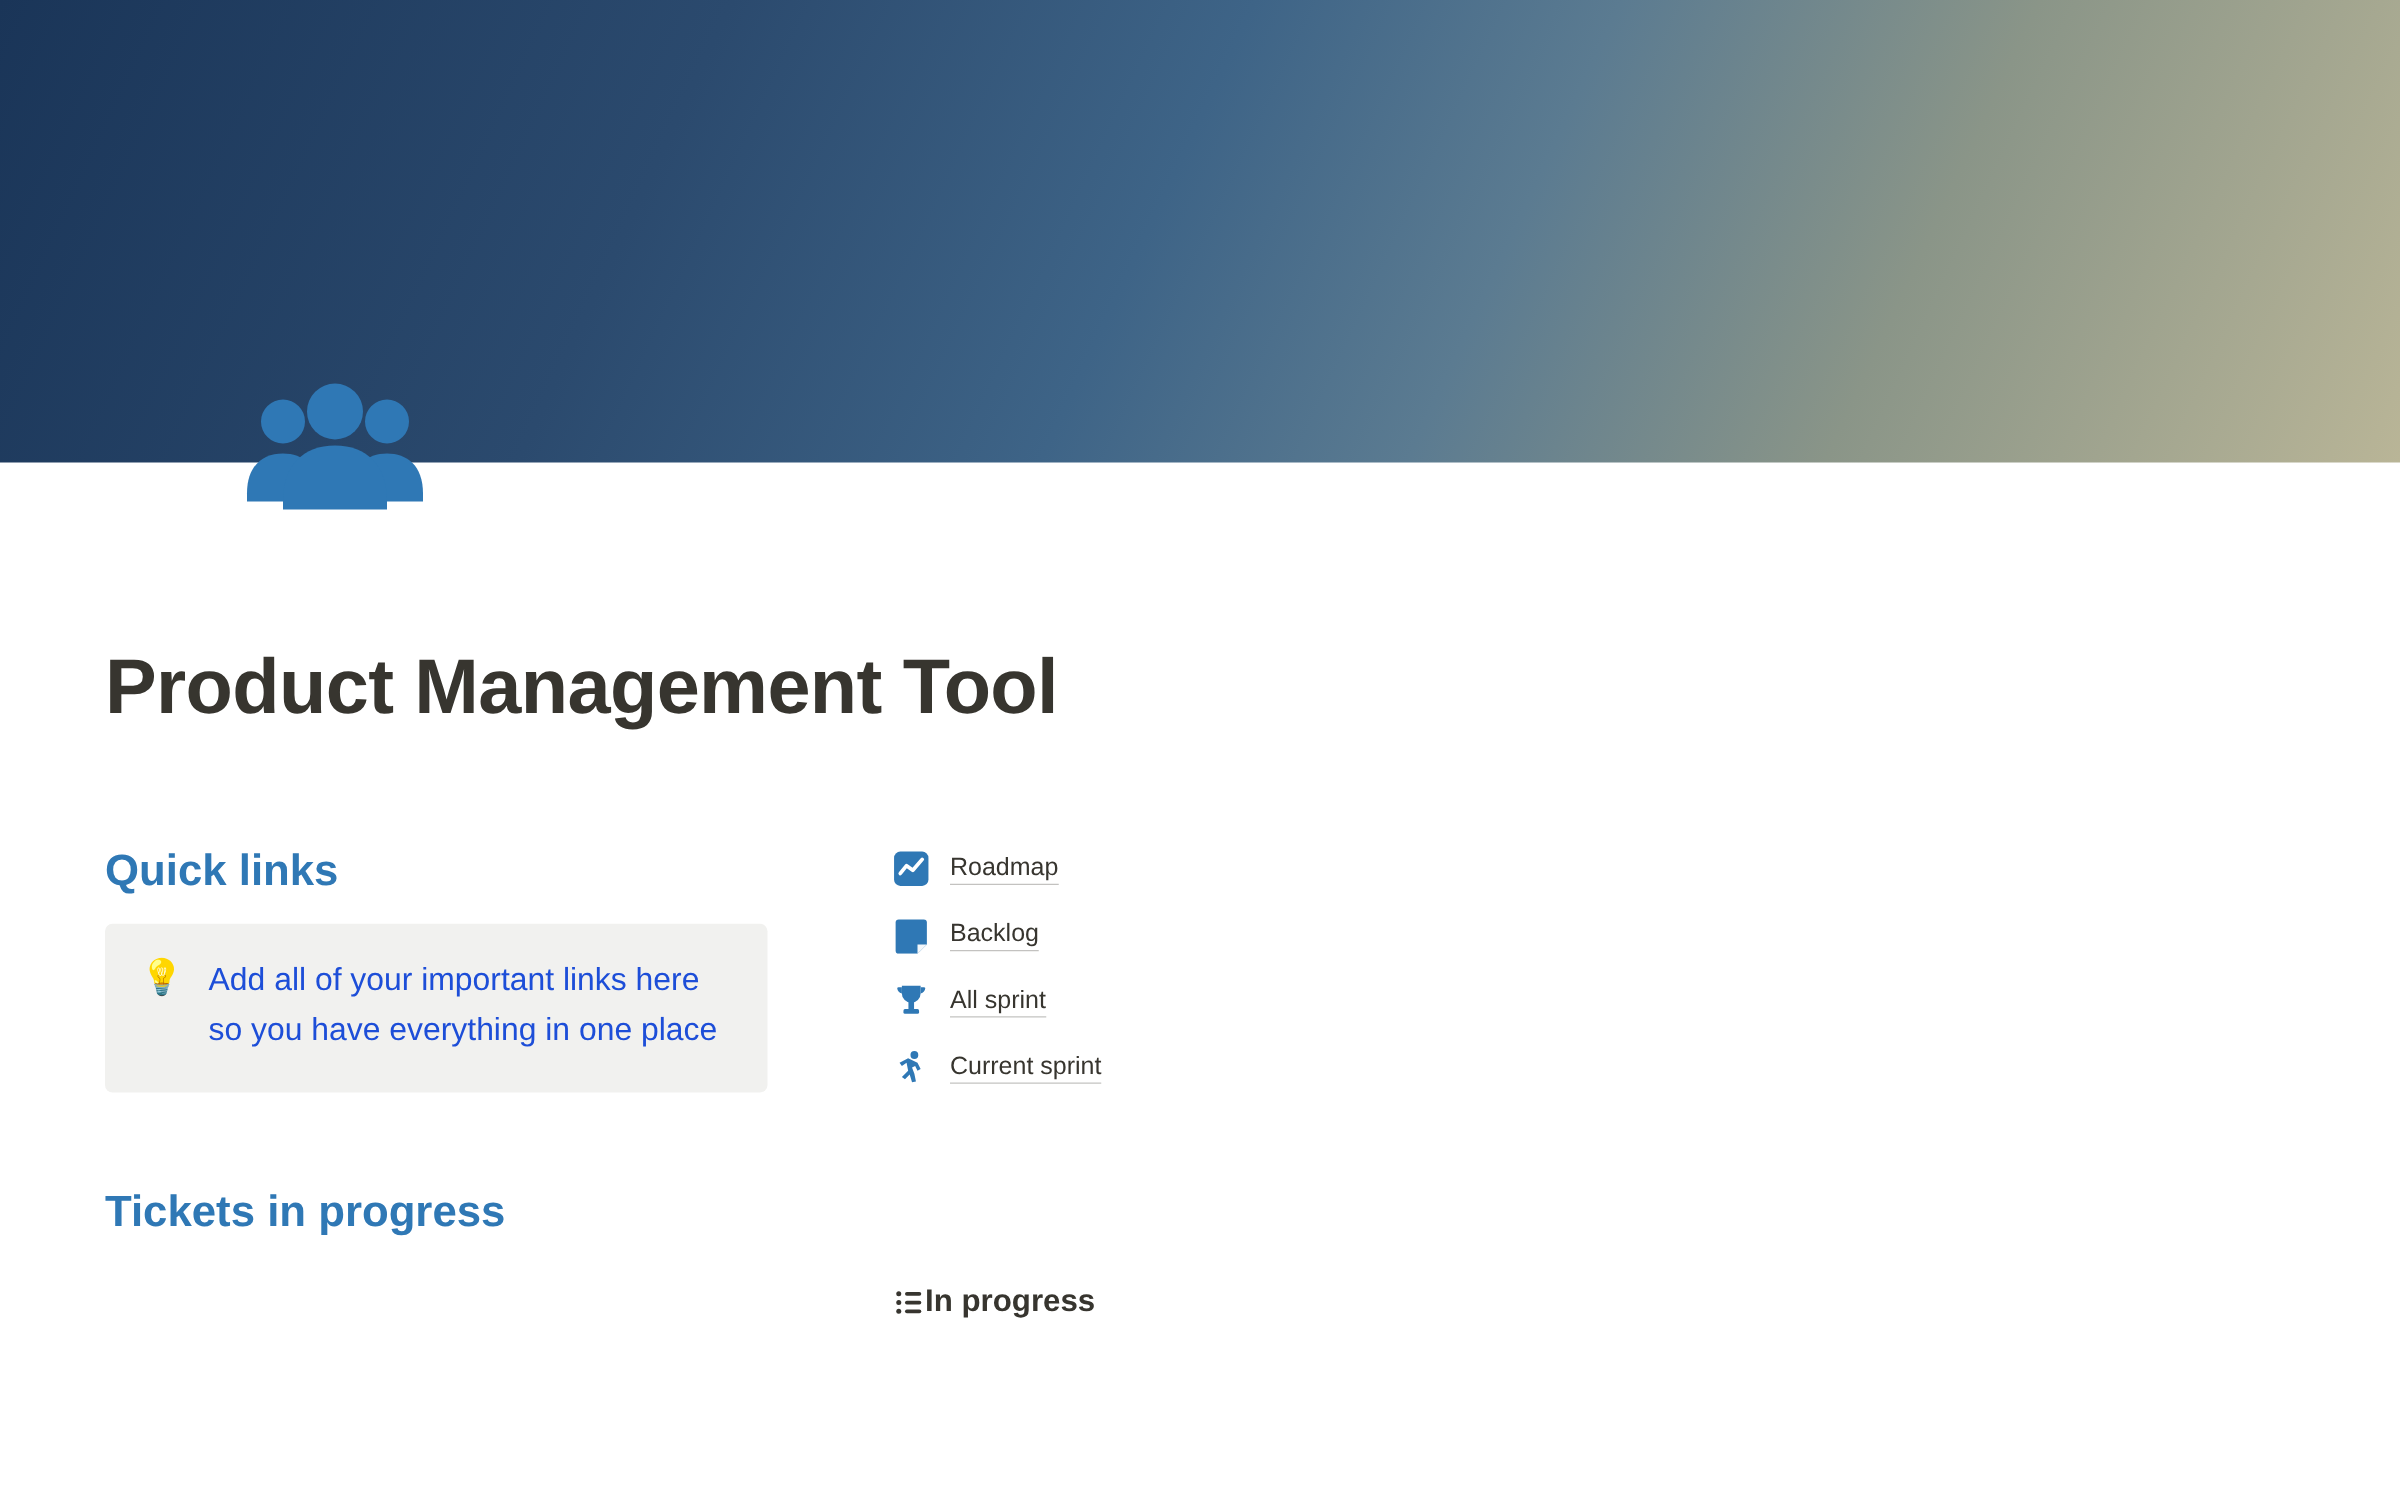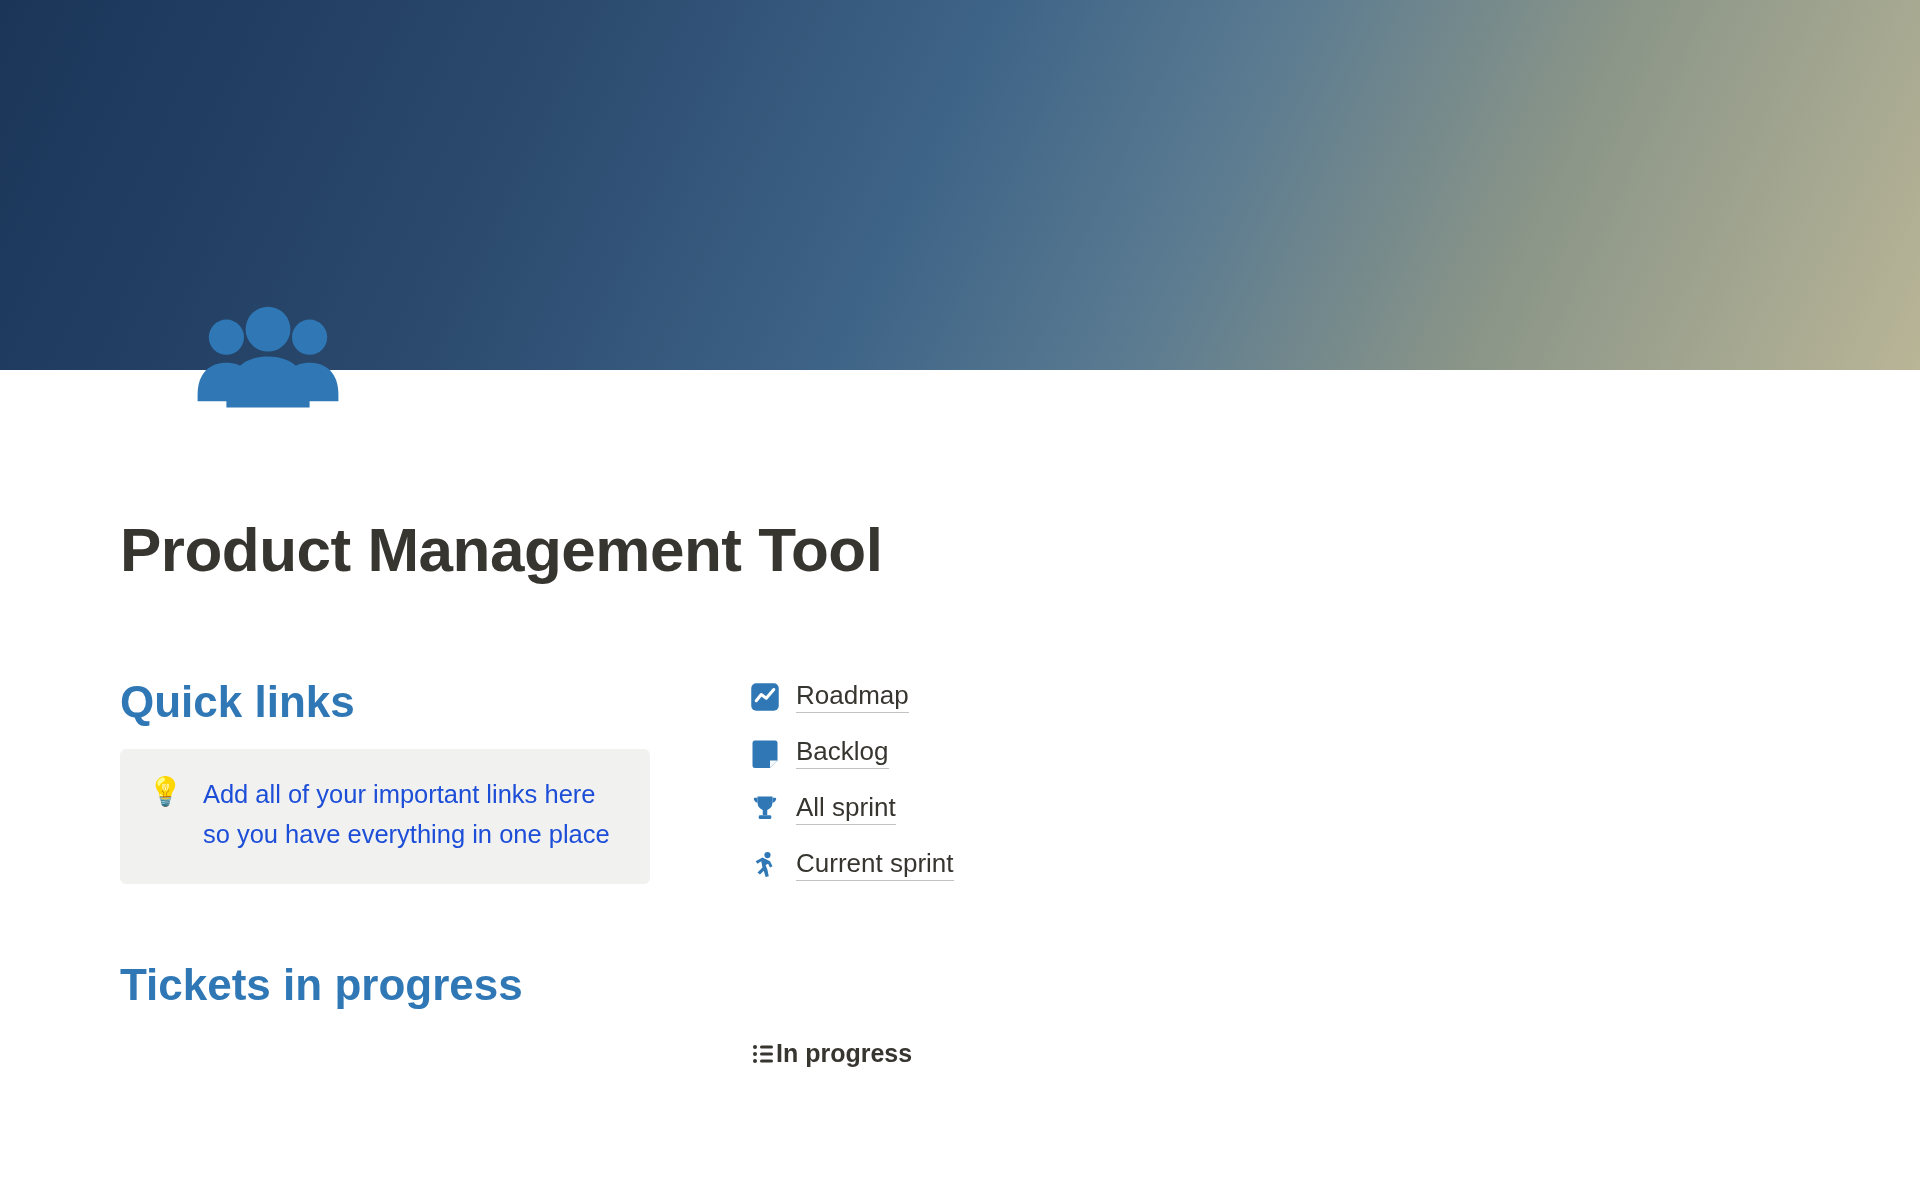"Product Management Tool" .content { padding: 0 120px -> 0 84px }
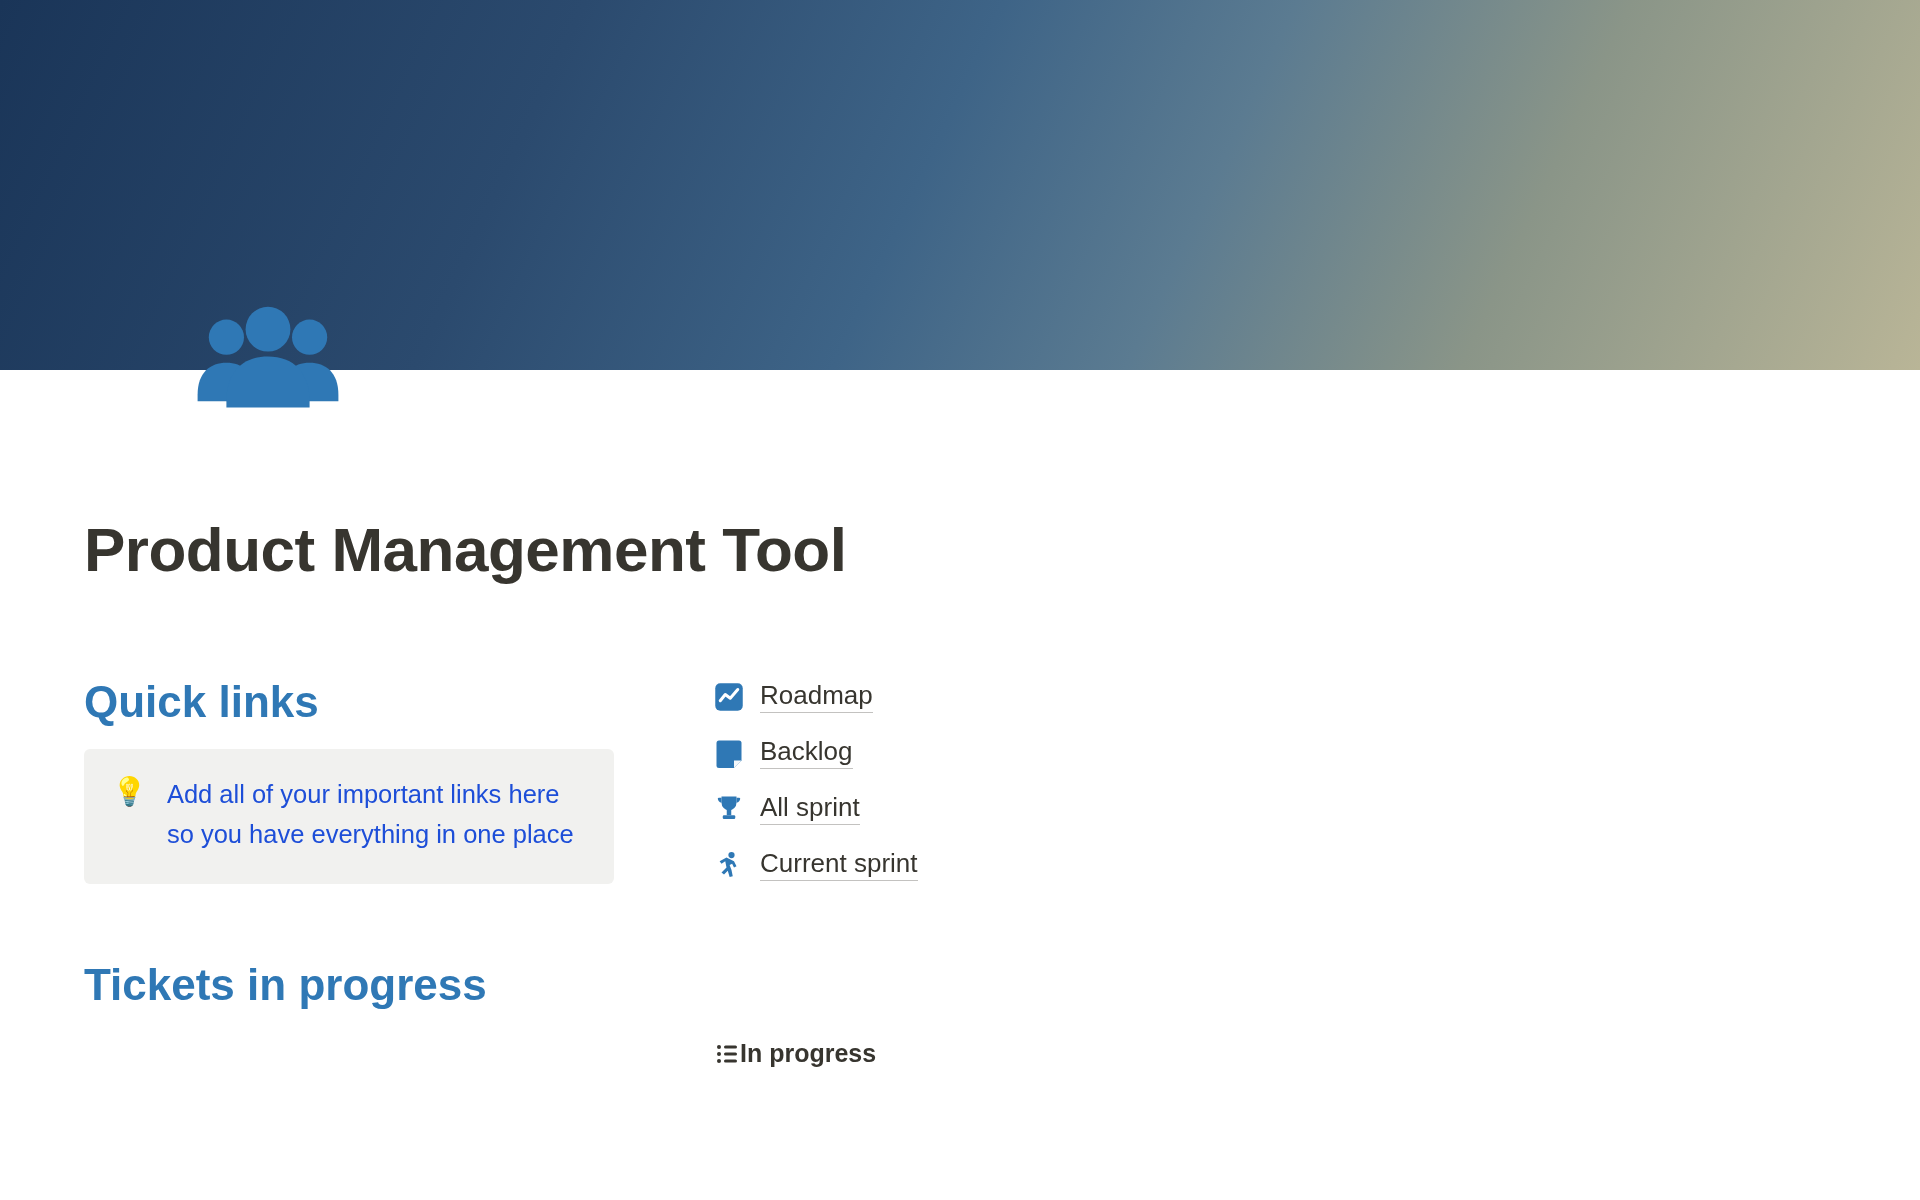"Quick links" h2.section { font-size: 44px -> 35px }
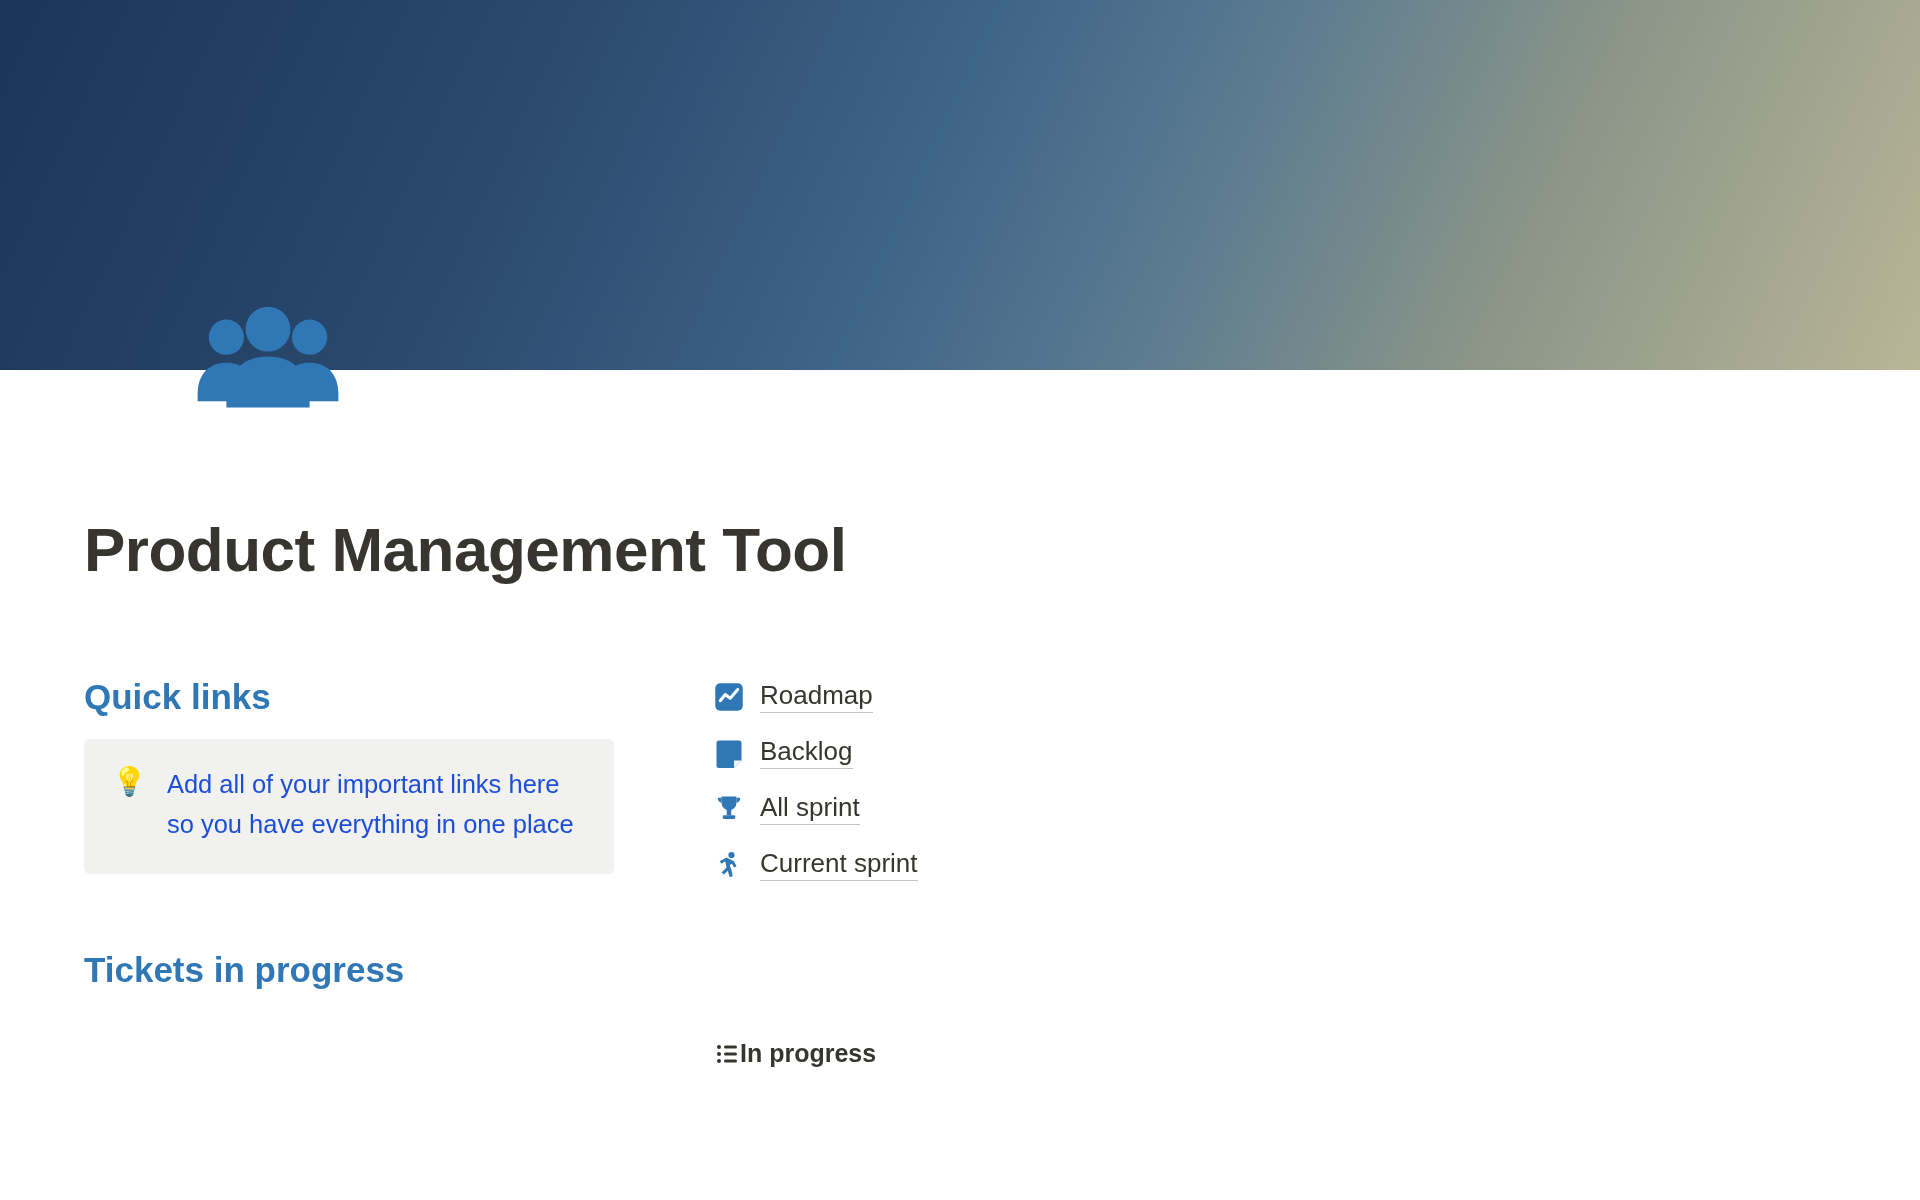"Roadmap" .link-item { font-size: 26px -> 20px }
